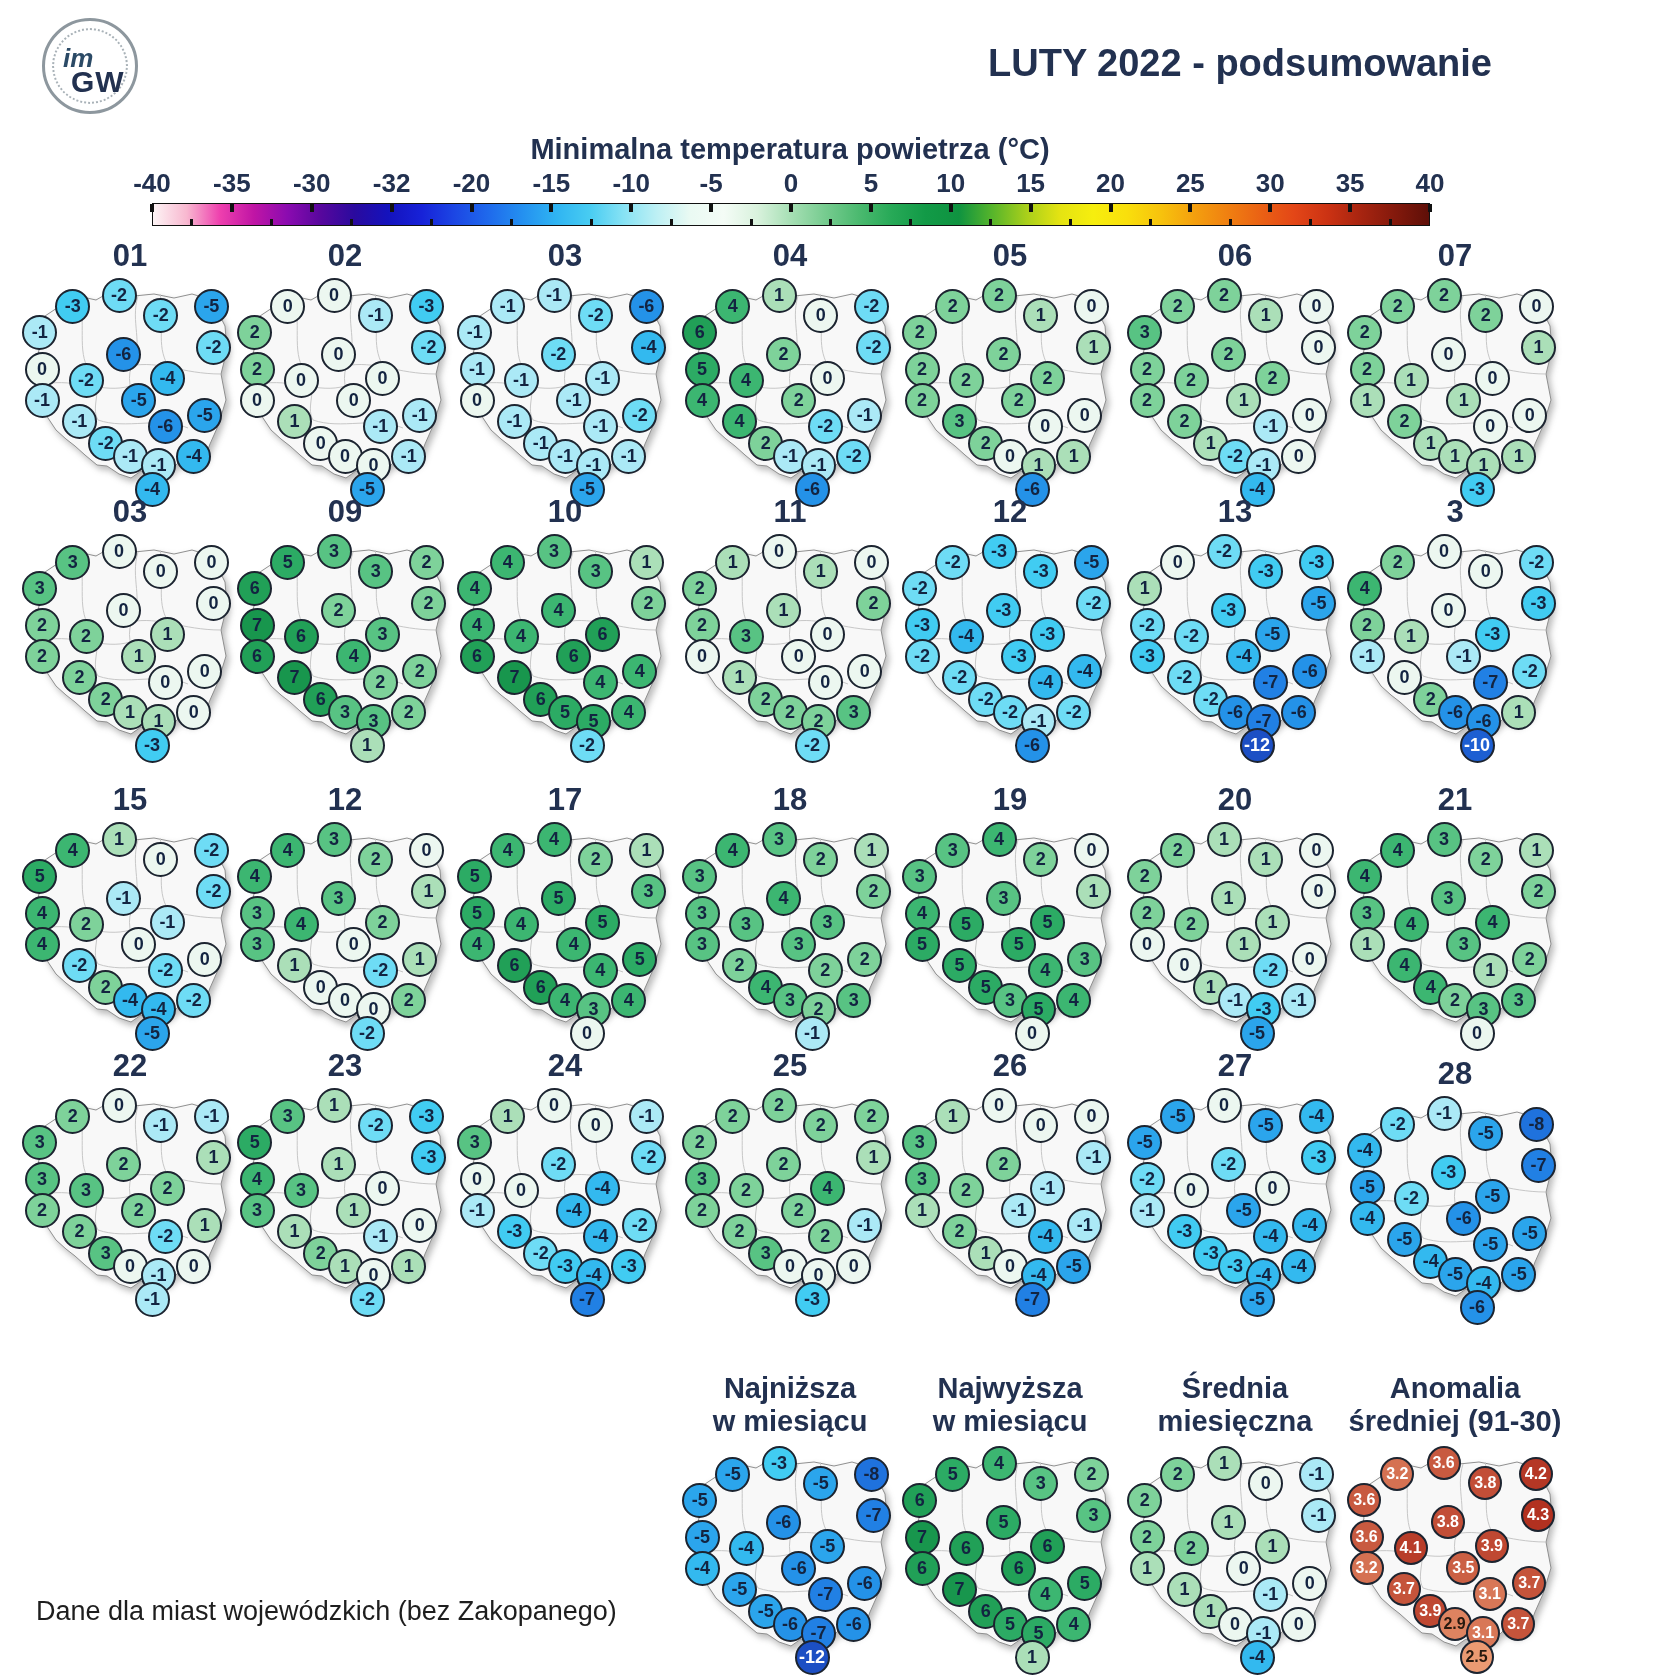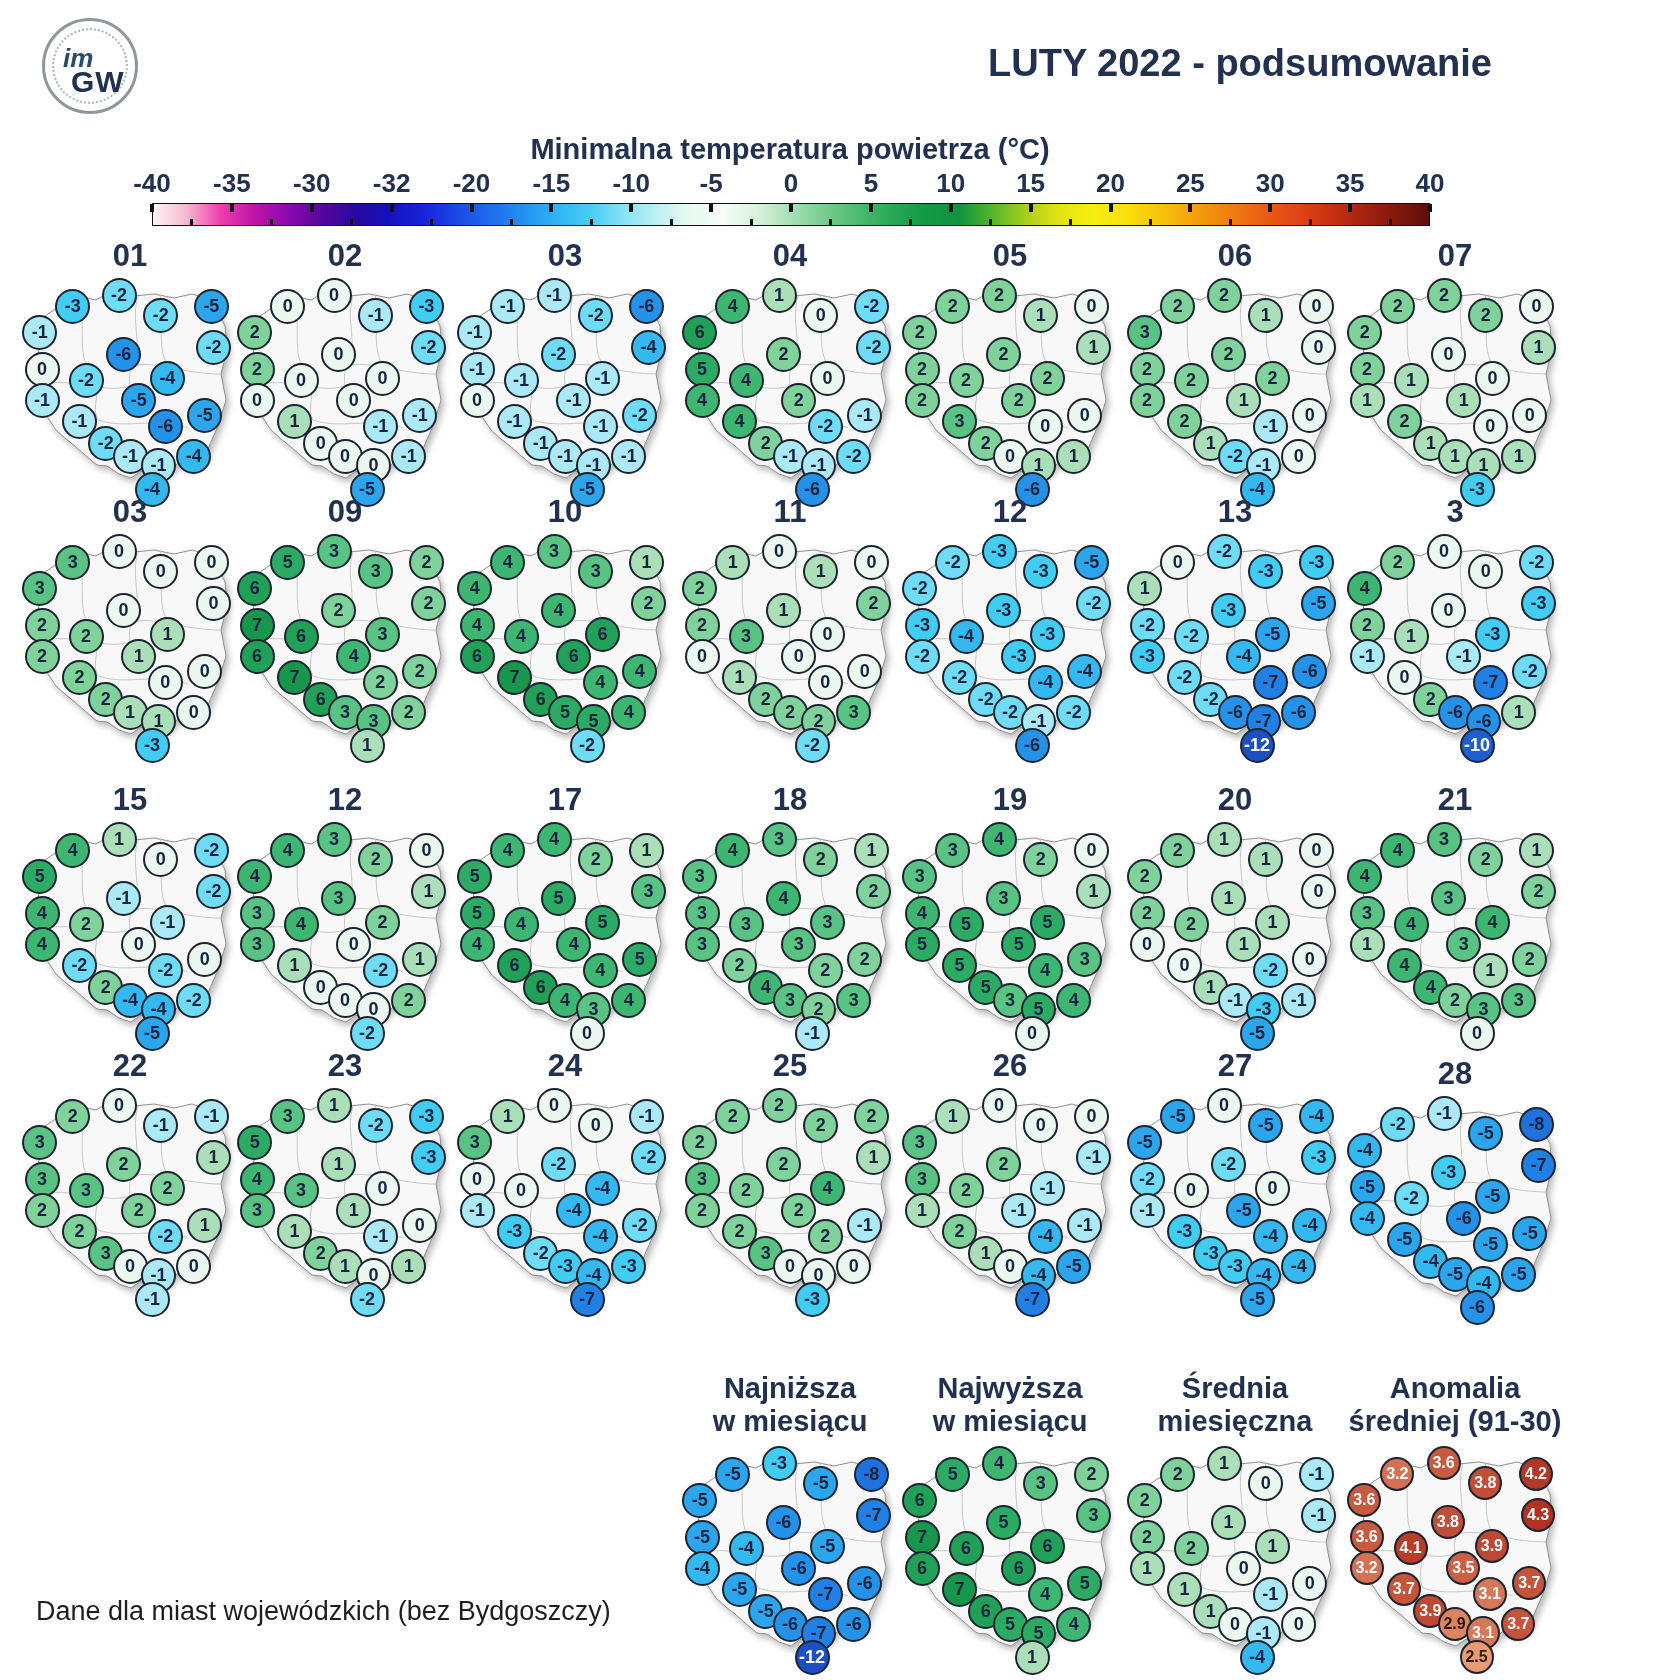"Dane dla miast wojewódzkich (bez" div { text: Bydgoszczy -> Zakopanego }
